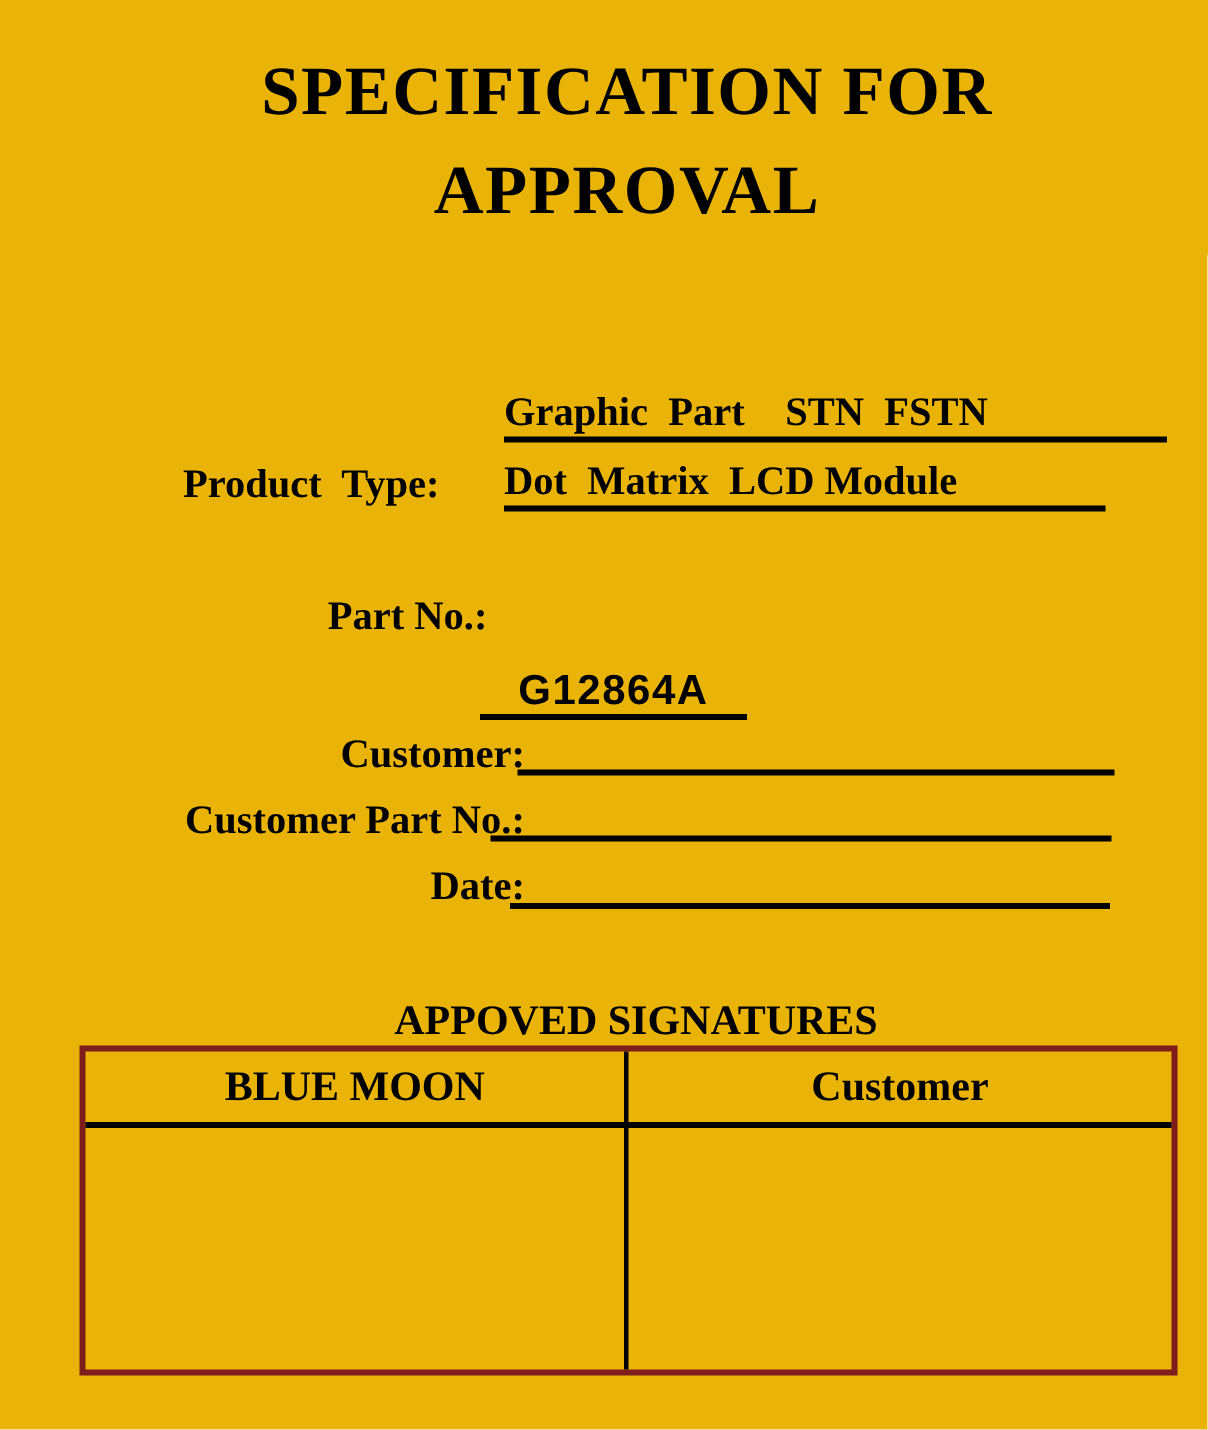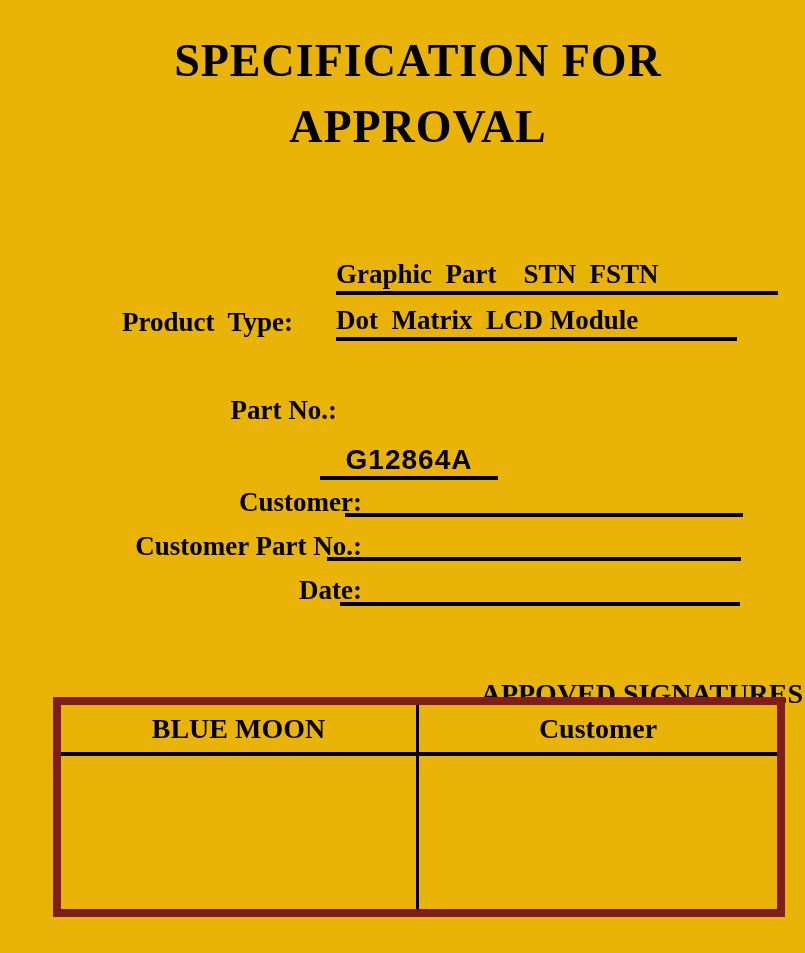"Part No.:" .label-right { left: 16px -> 4px }
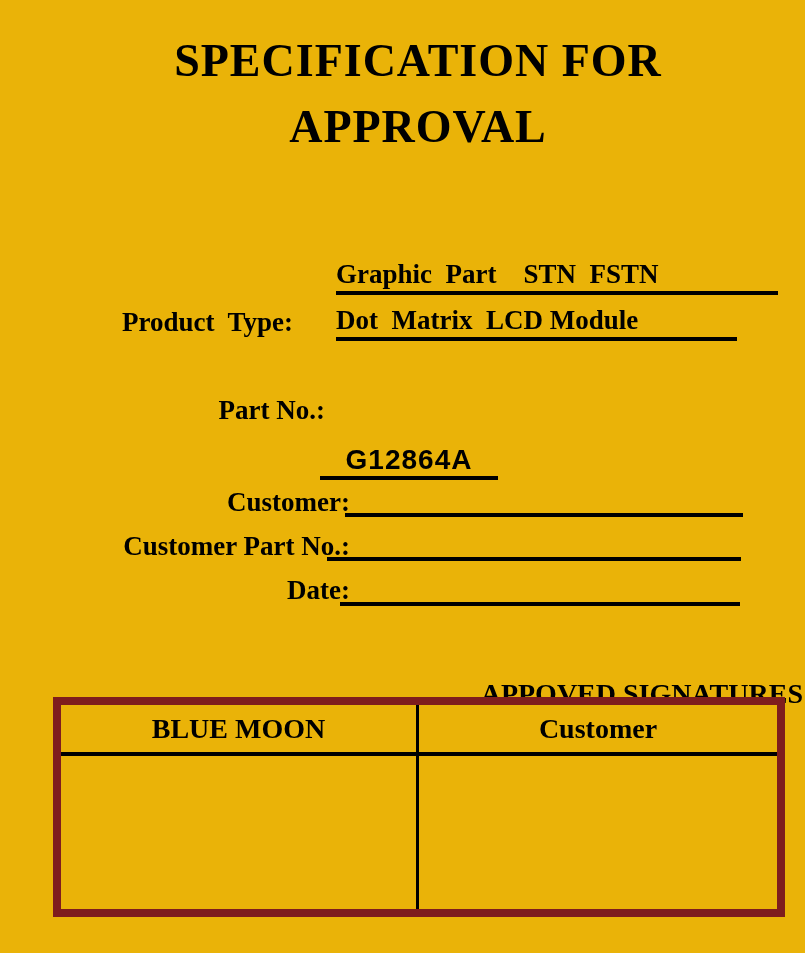"APPOVED SIGNATURES" .sig-heading { margin: 18px -> 5px; text-align: right -> center }
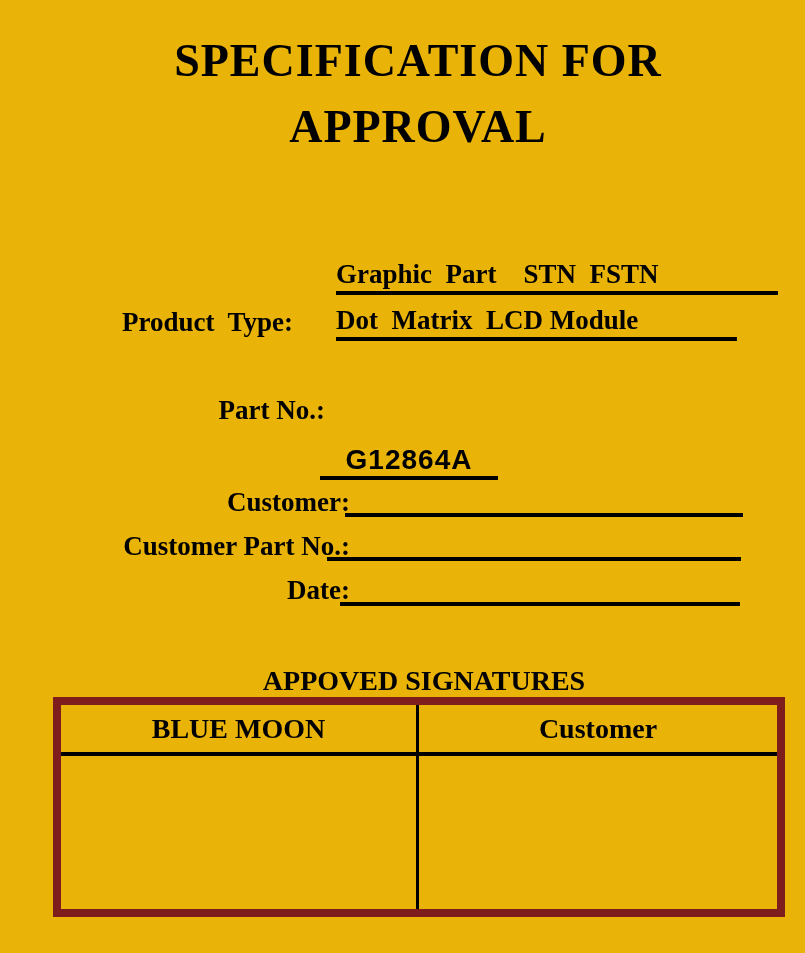"BLUE MOON" .sig-table { border: 8px solid #7f1d1d -> 4px solid #7f1d1d }
